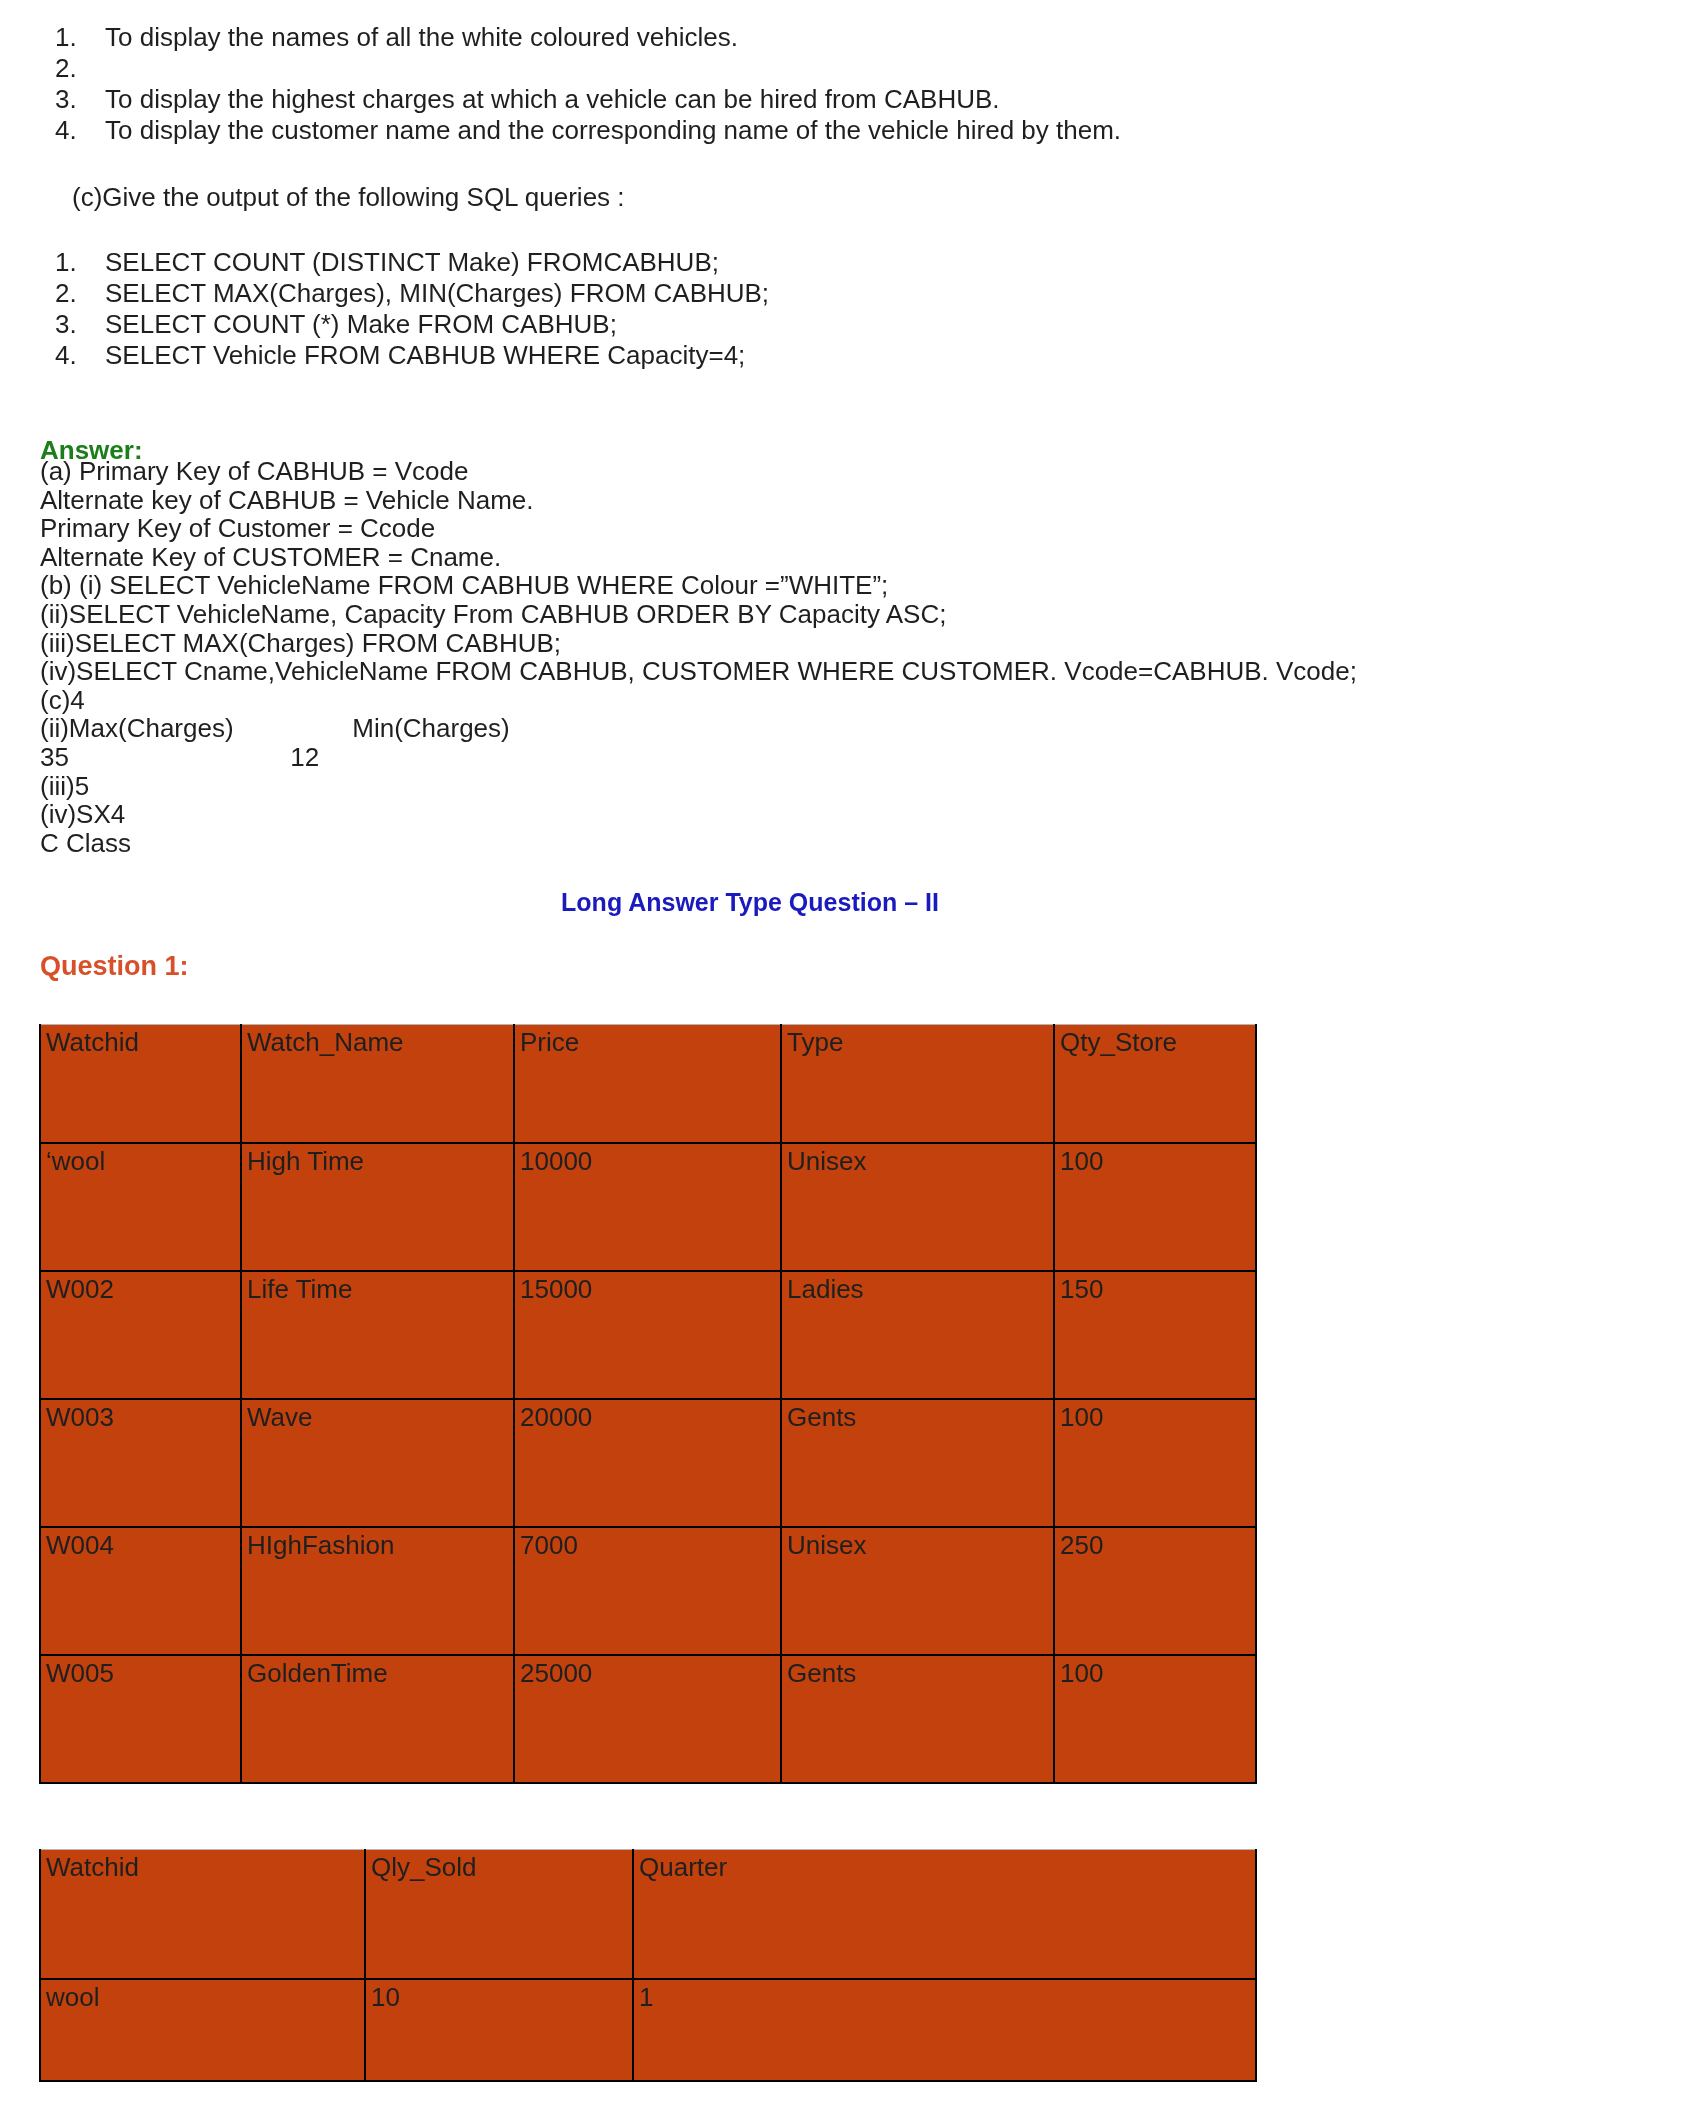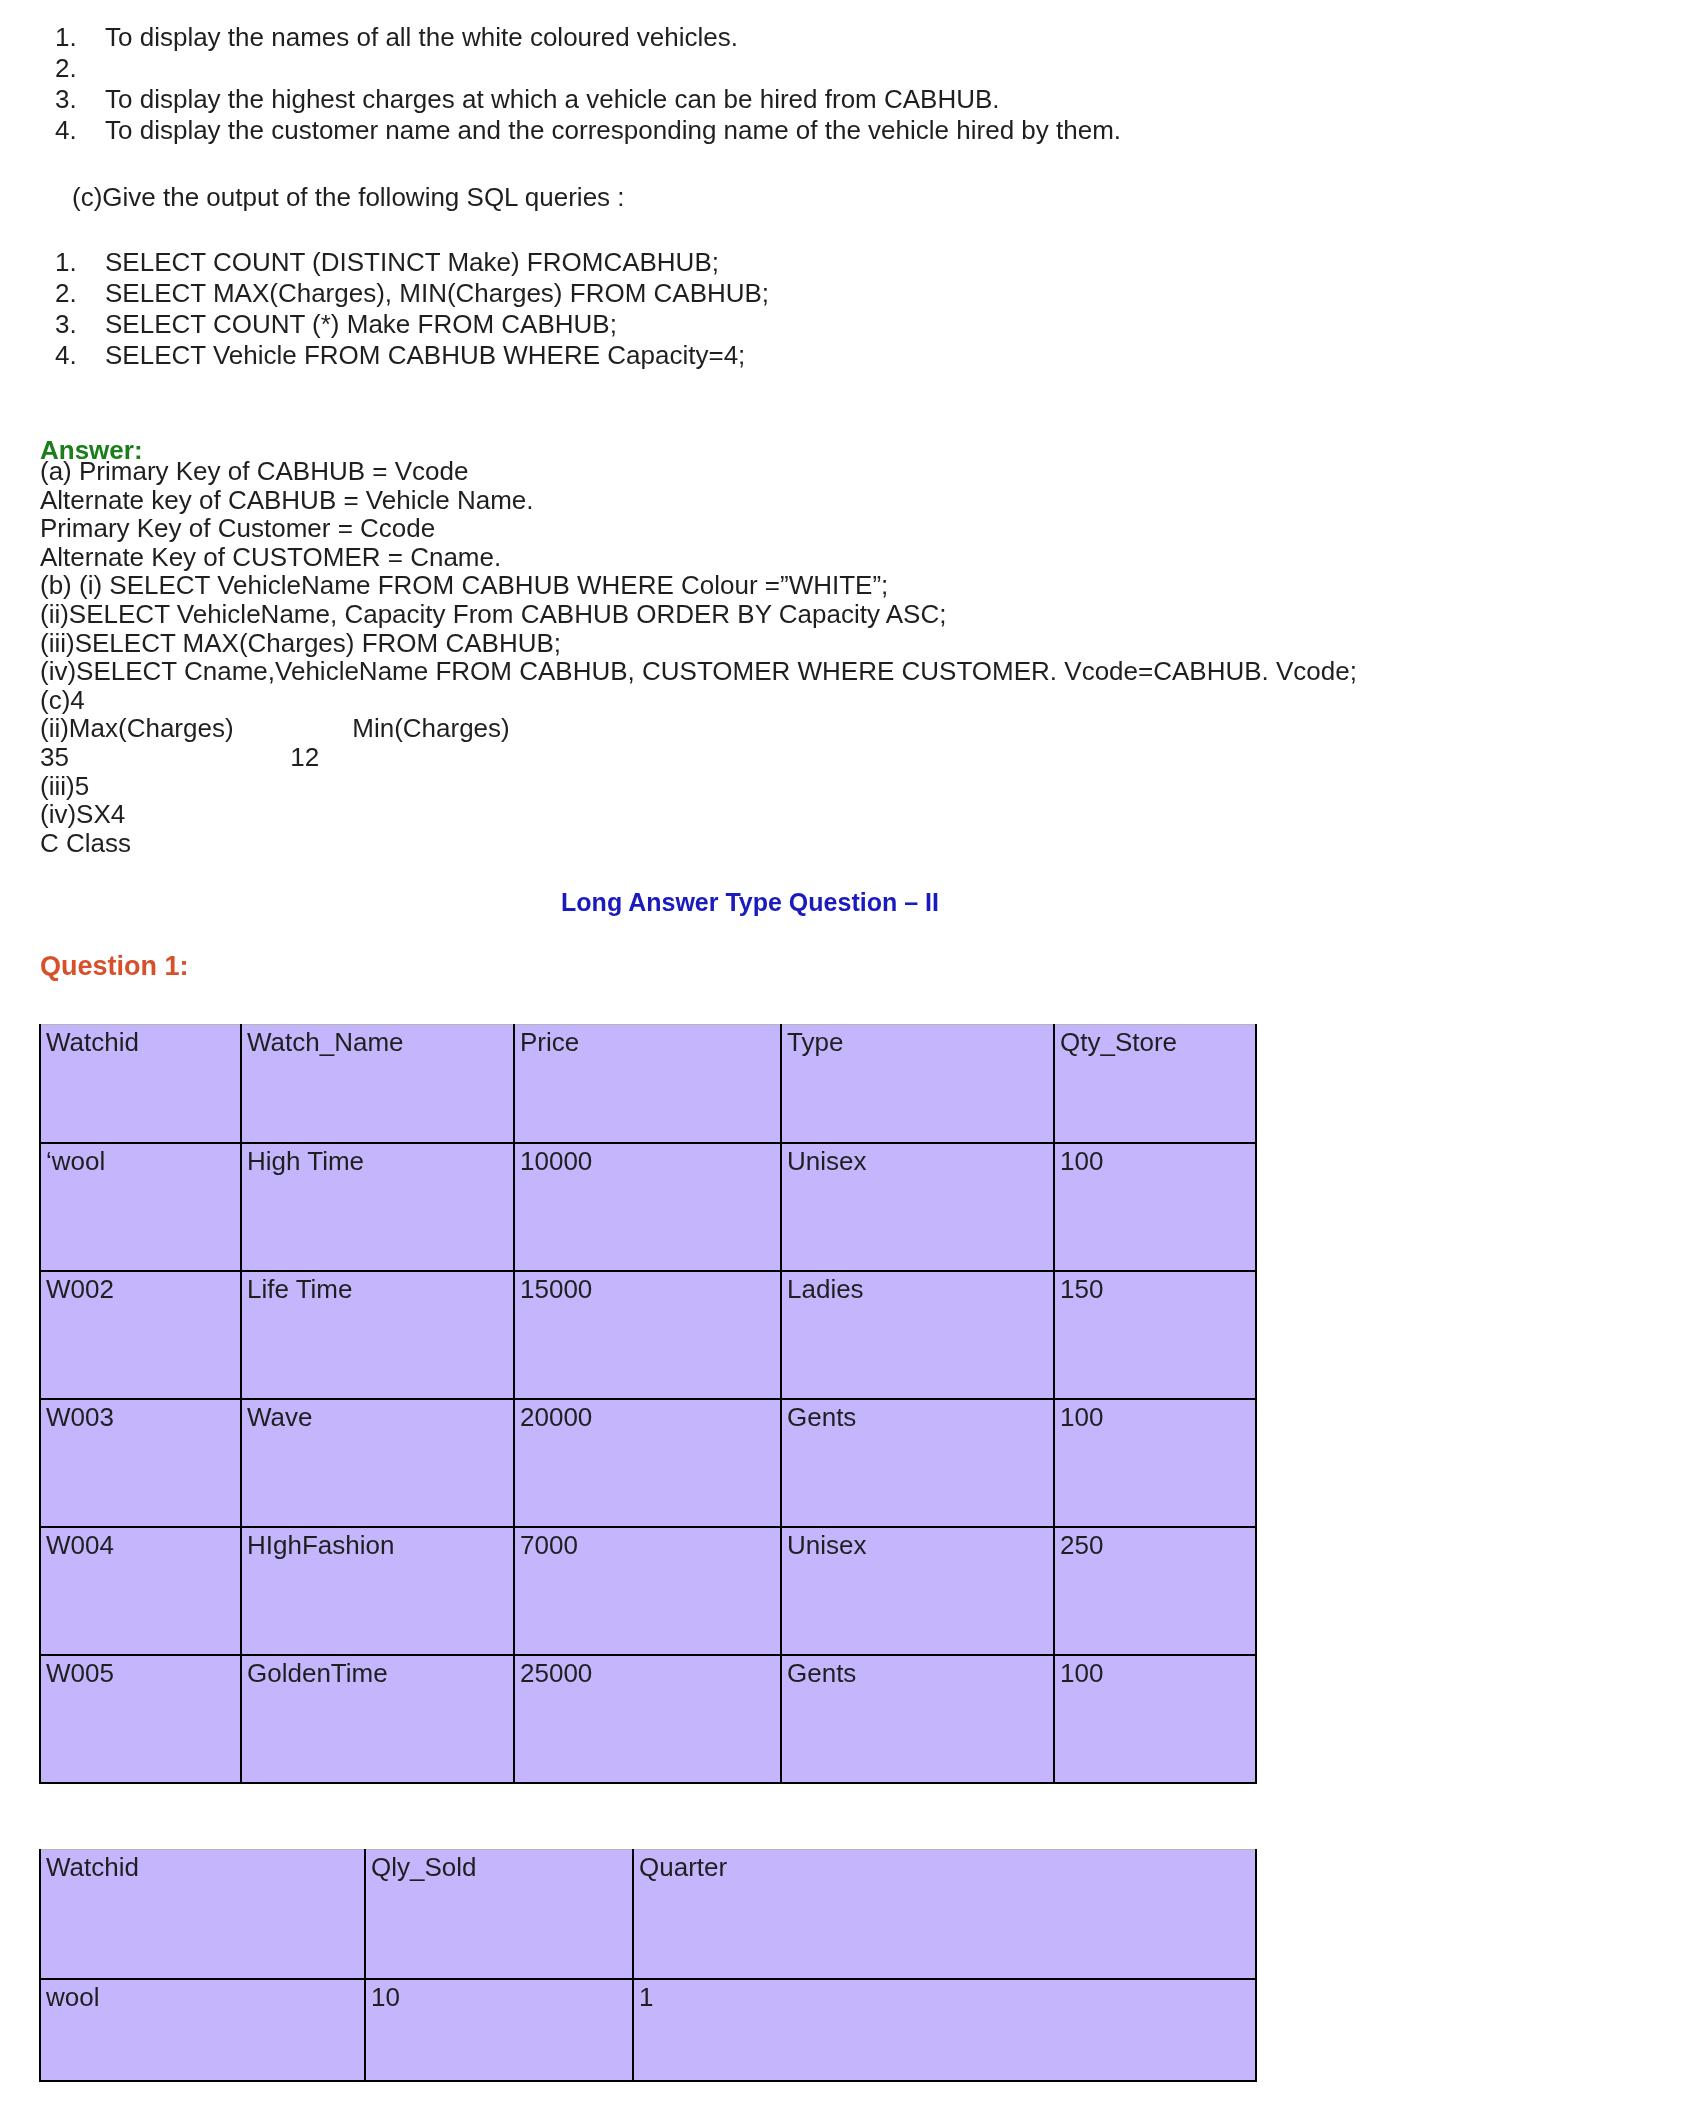"Watchid" table { background: #c4b5fd -> #c2410c }
